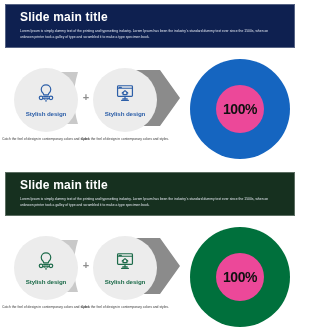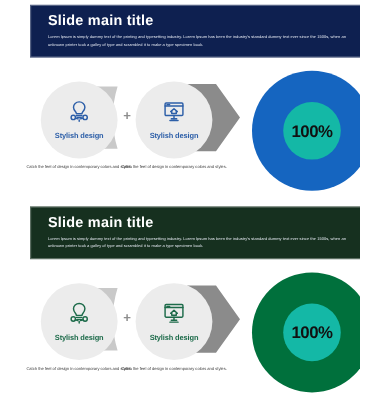"Slide main title" .slide { margin-left: 20px -> none }
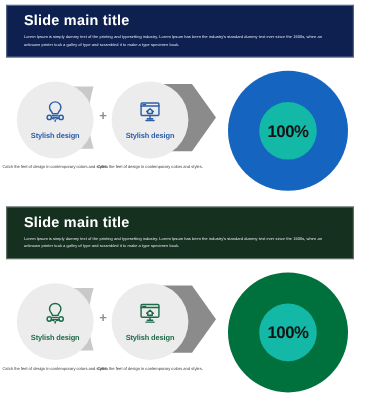"100%" .donut-hole { background: #14b8a6 -> #ec4899 }
